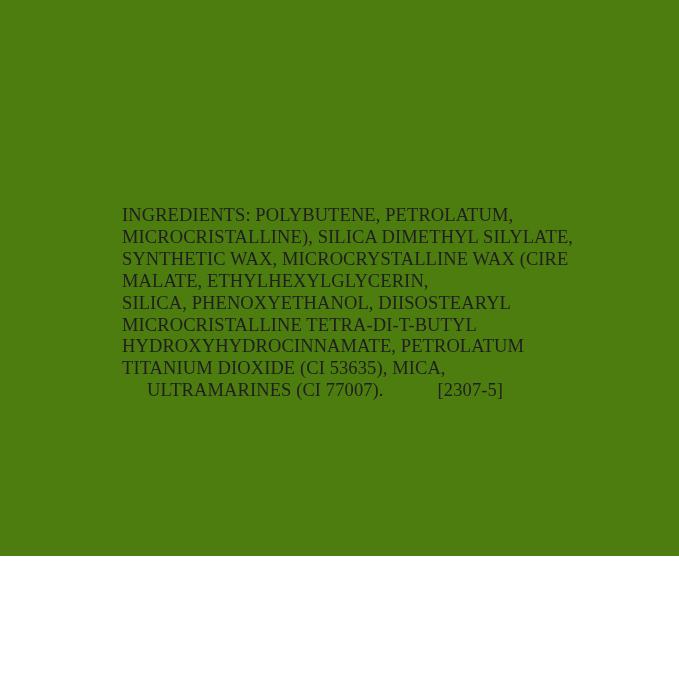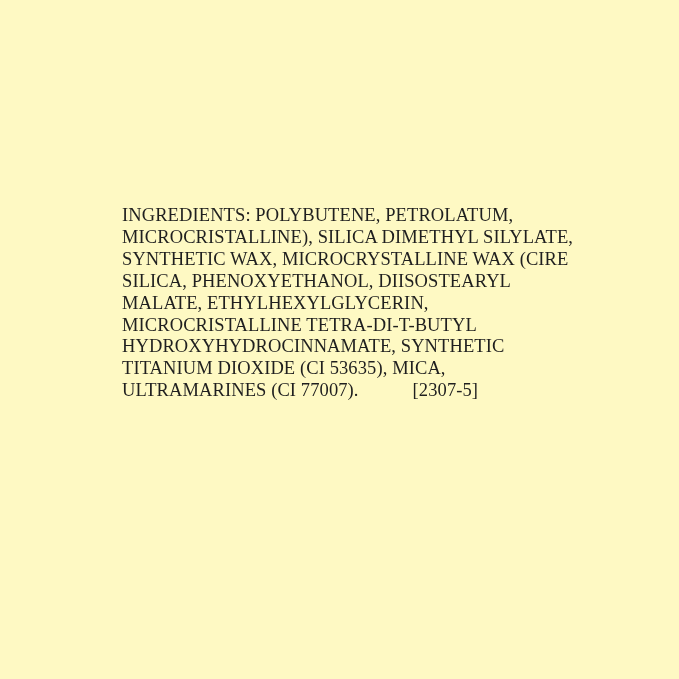"INGREDIENTS: POLYBUTENE, PETROLATUM," .canvas { background: #fef9c3 -> #4d7c0f; height: 679px -> 556px }
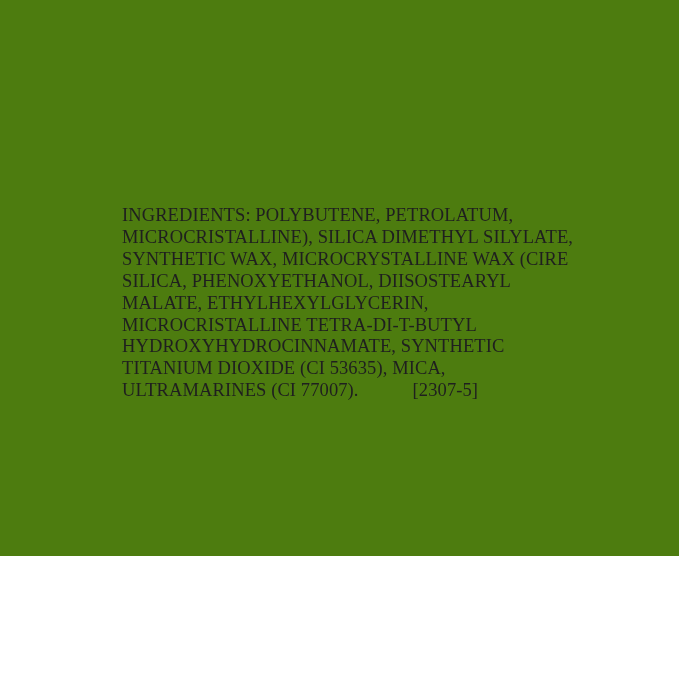"SILICA, PHENOXYETHANOL, DIISOSTEARYL" div.ing-line { order: before "MALATE, ETHYLHEXYLGLYCERIN," -> after "MALATE, ETHYLHEXYLGLYCERIN," }
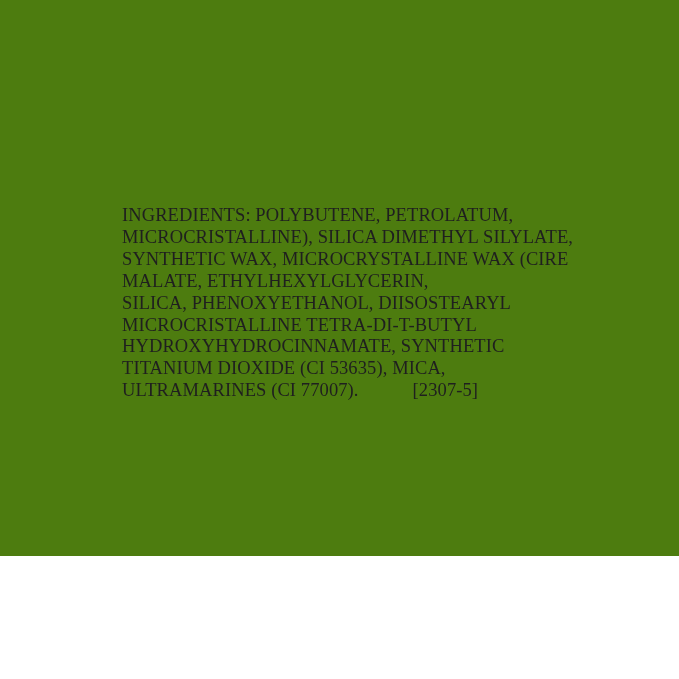"HYDROXYHYDROCINNAMATE, SYNTHETIC" div.ing-line { text: SYNTHETIC -> PETROLATUM }
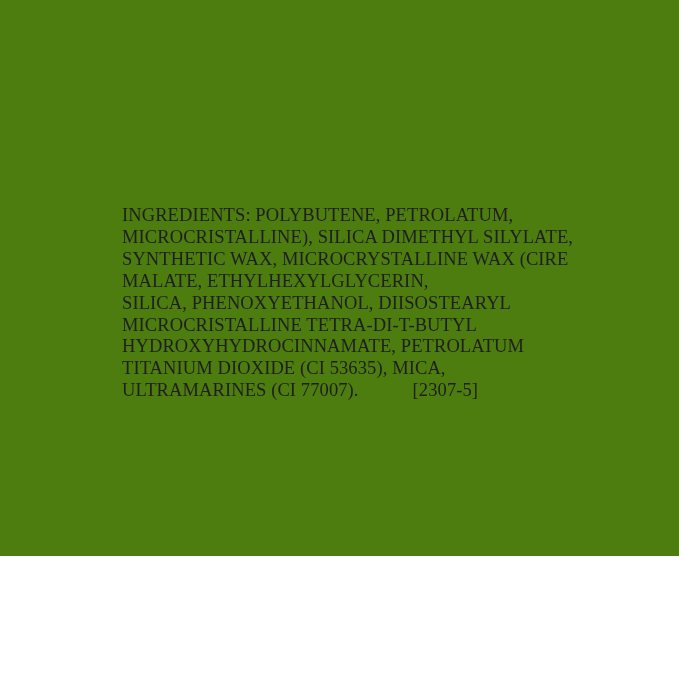"ULTRAMARINES (CI 77007)." .last-line { margin-left: none -> 25px }
